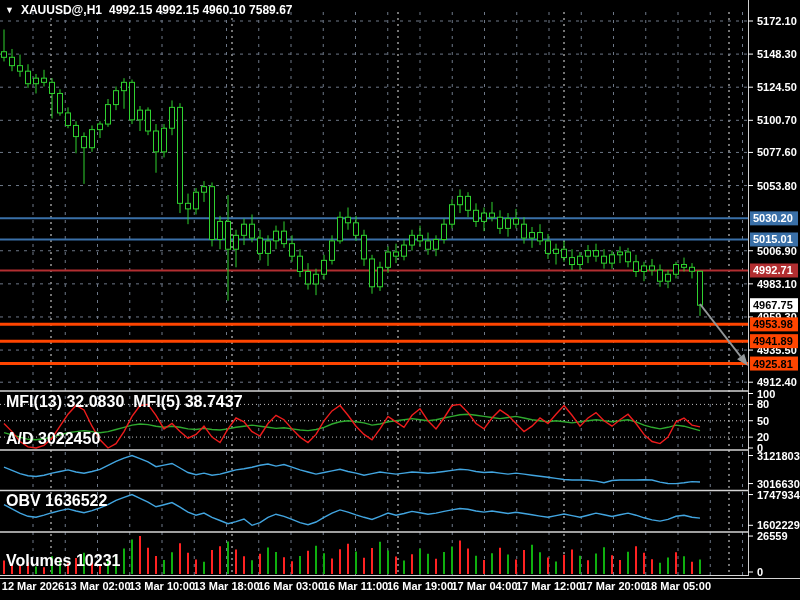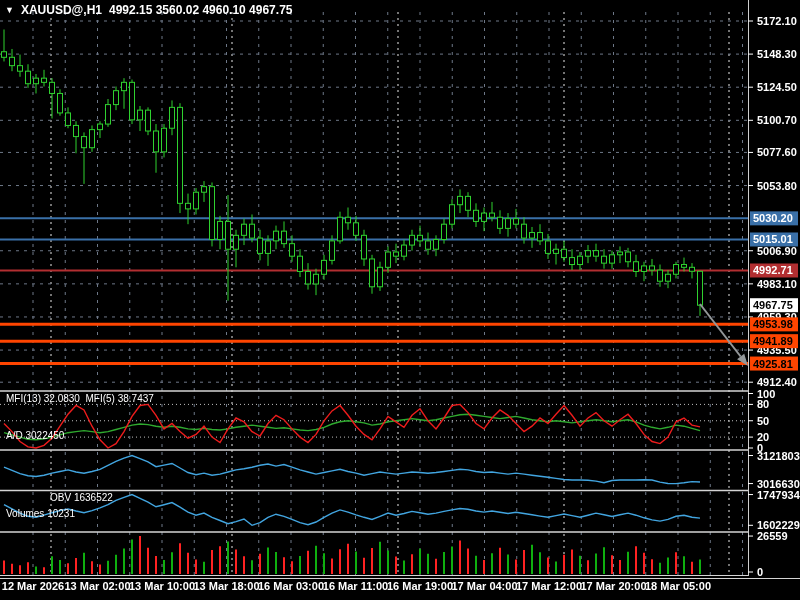"4992.15 3560.02 4960.10 4967.75" span { text: 3560.02 4960.10 4967.75 -> 4992.15 4960.10 7589.67 }
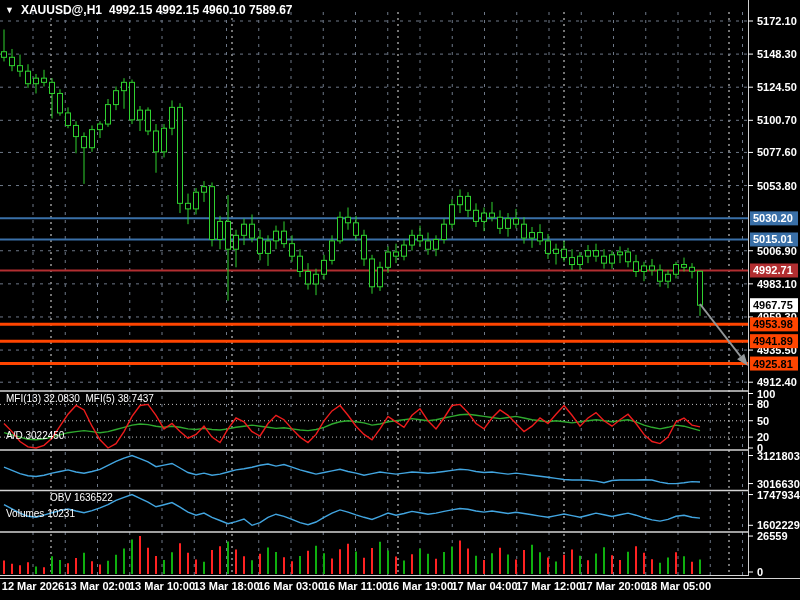"MFI(13) 32.0830 MFI(5) 38.7437" .pane-label { font-size: 10px -> 16px; font-weight: none -> bold }
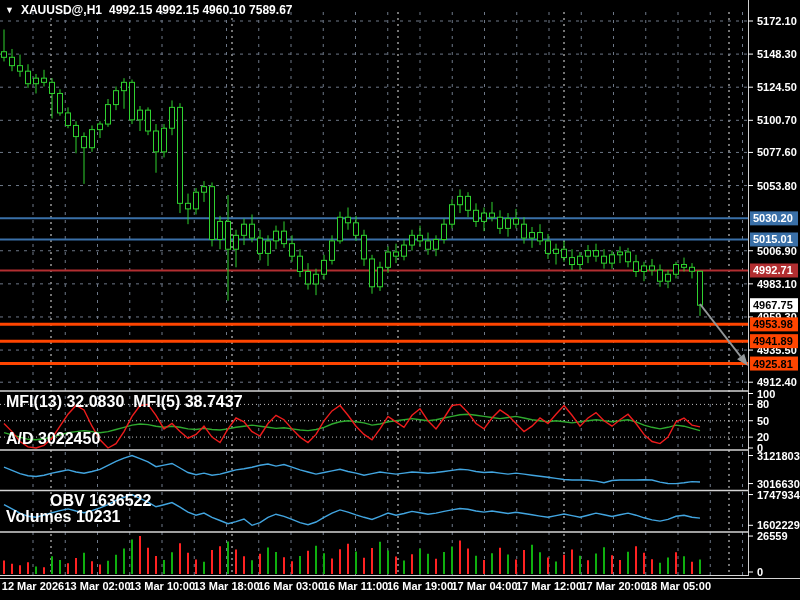"OBV 1636522" .lbl-obv { margin-left: 44px -> none }
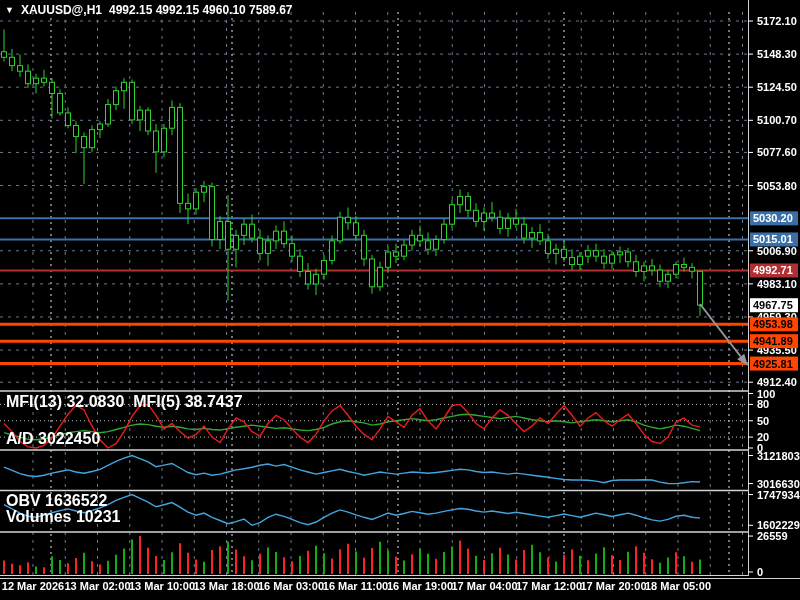"Volumes 10231" .lbl-vol { top: 508px -> 552px }
